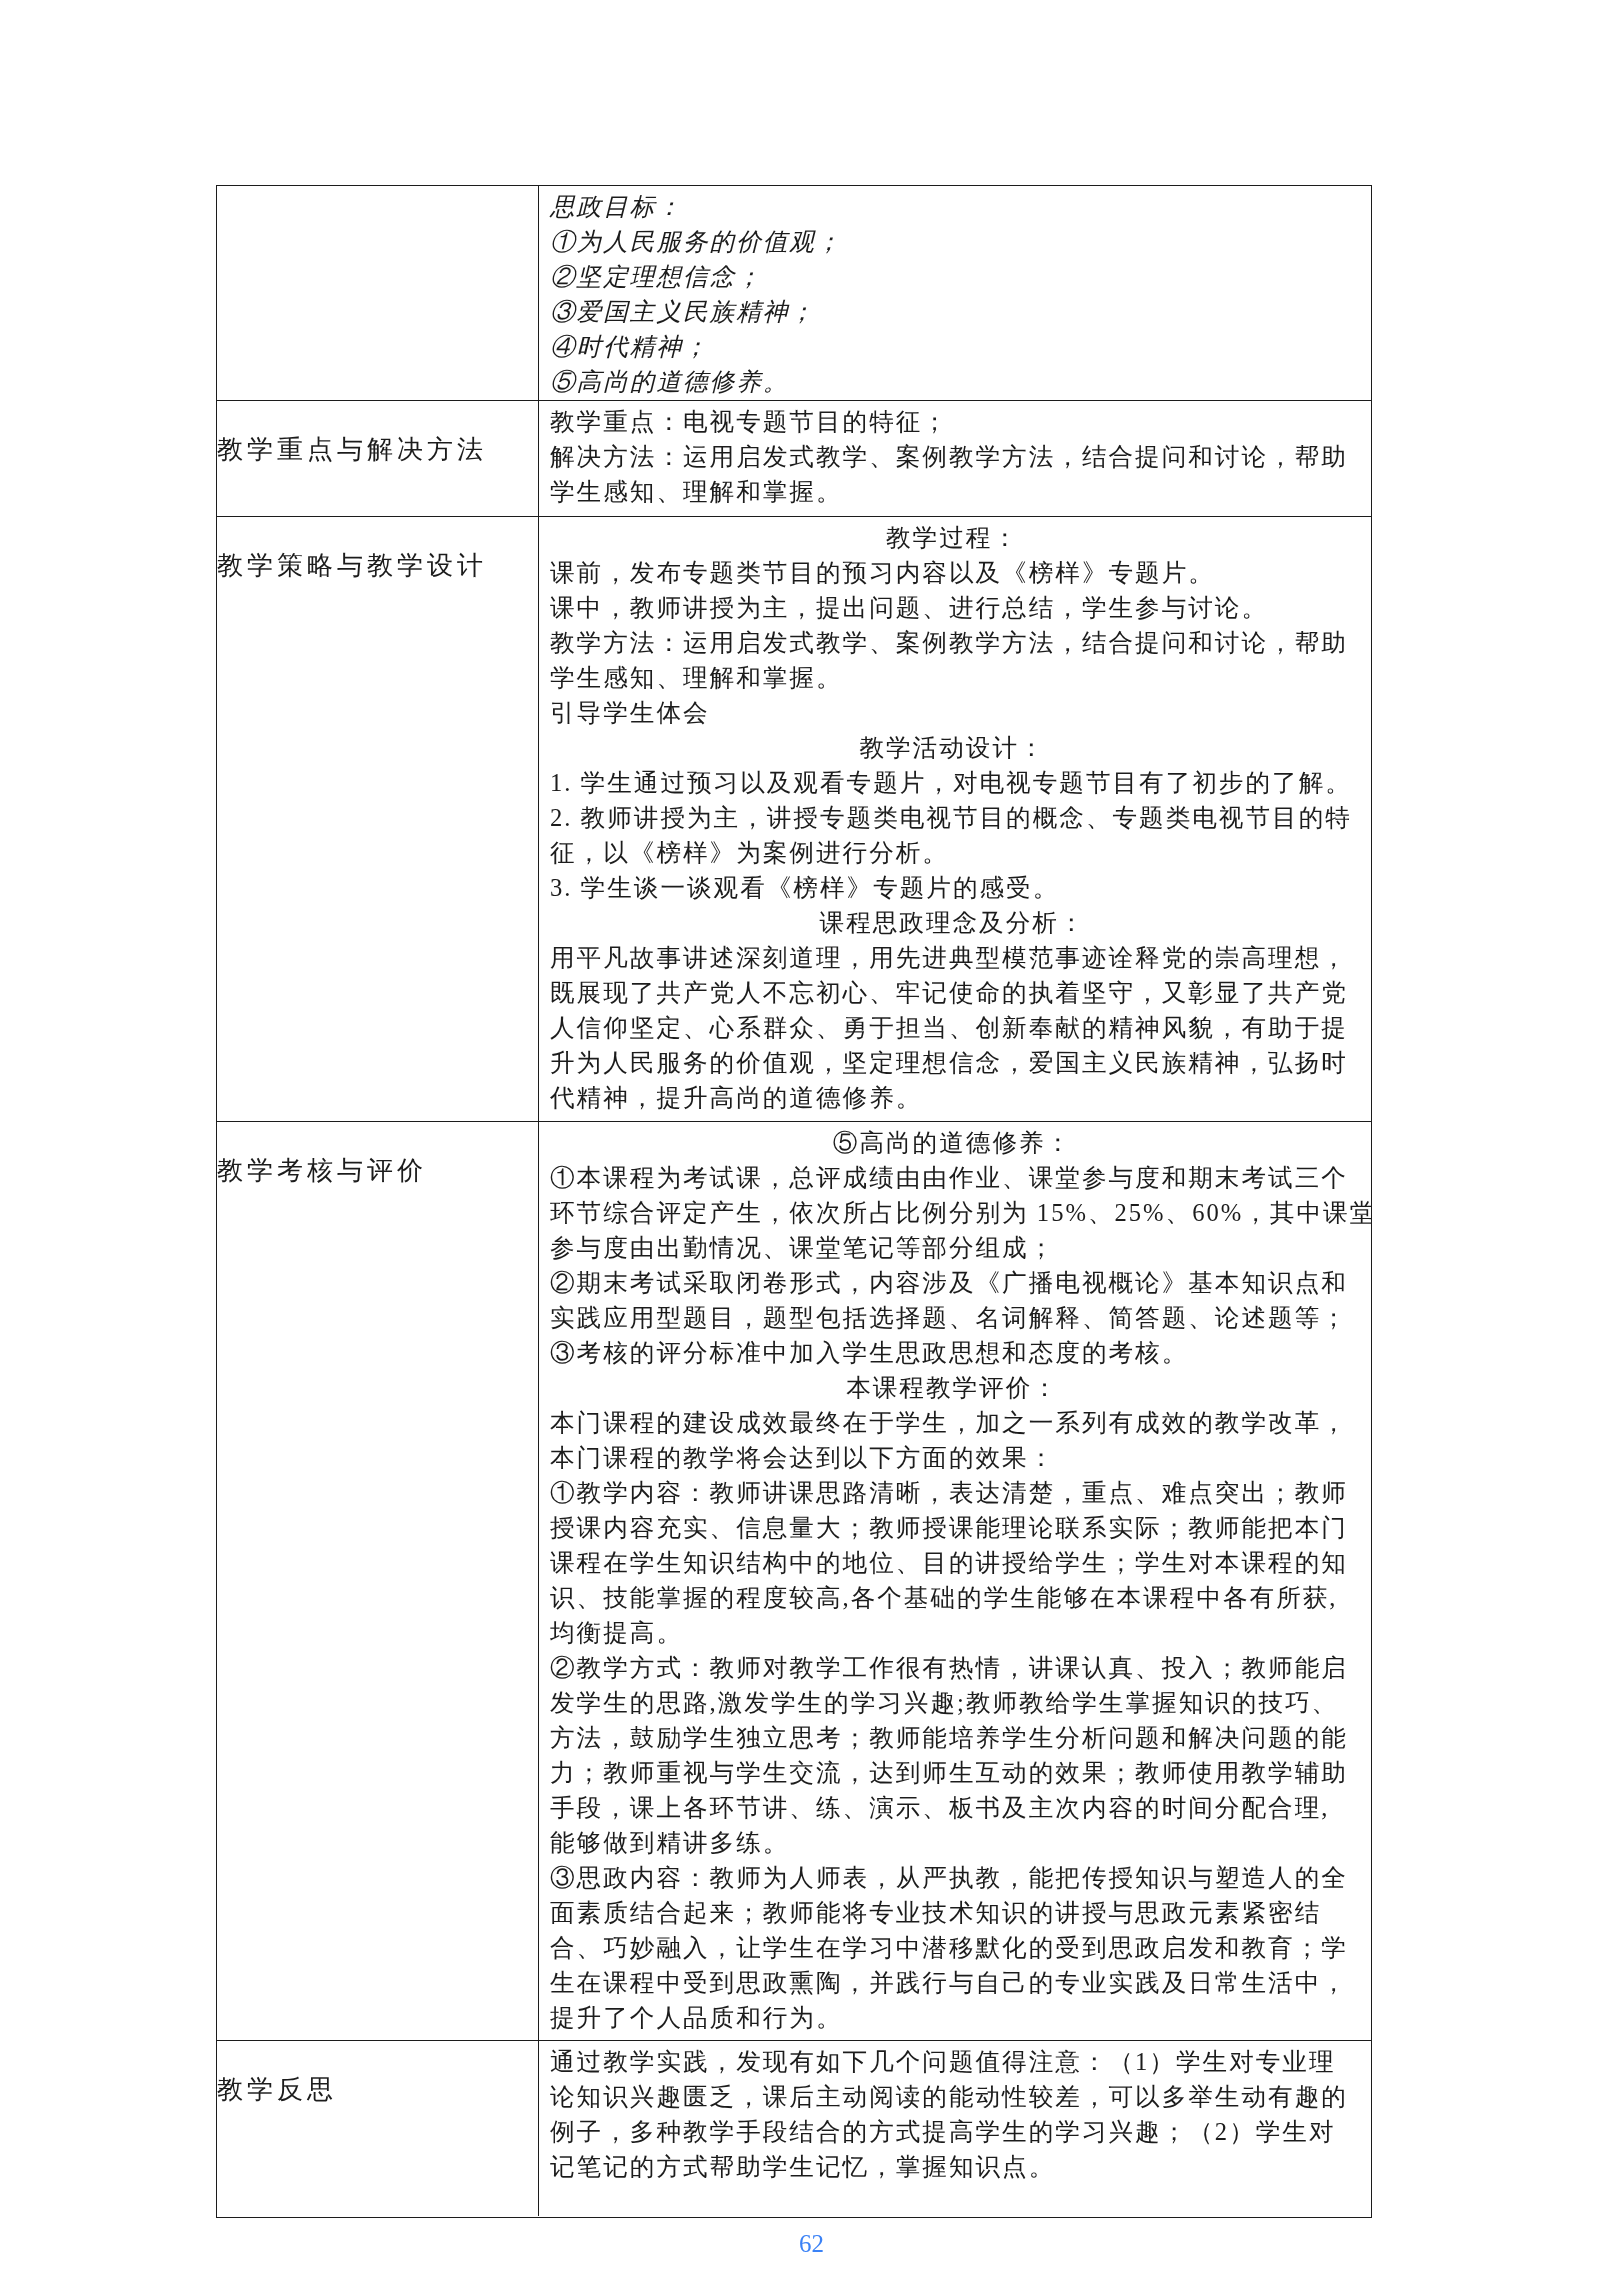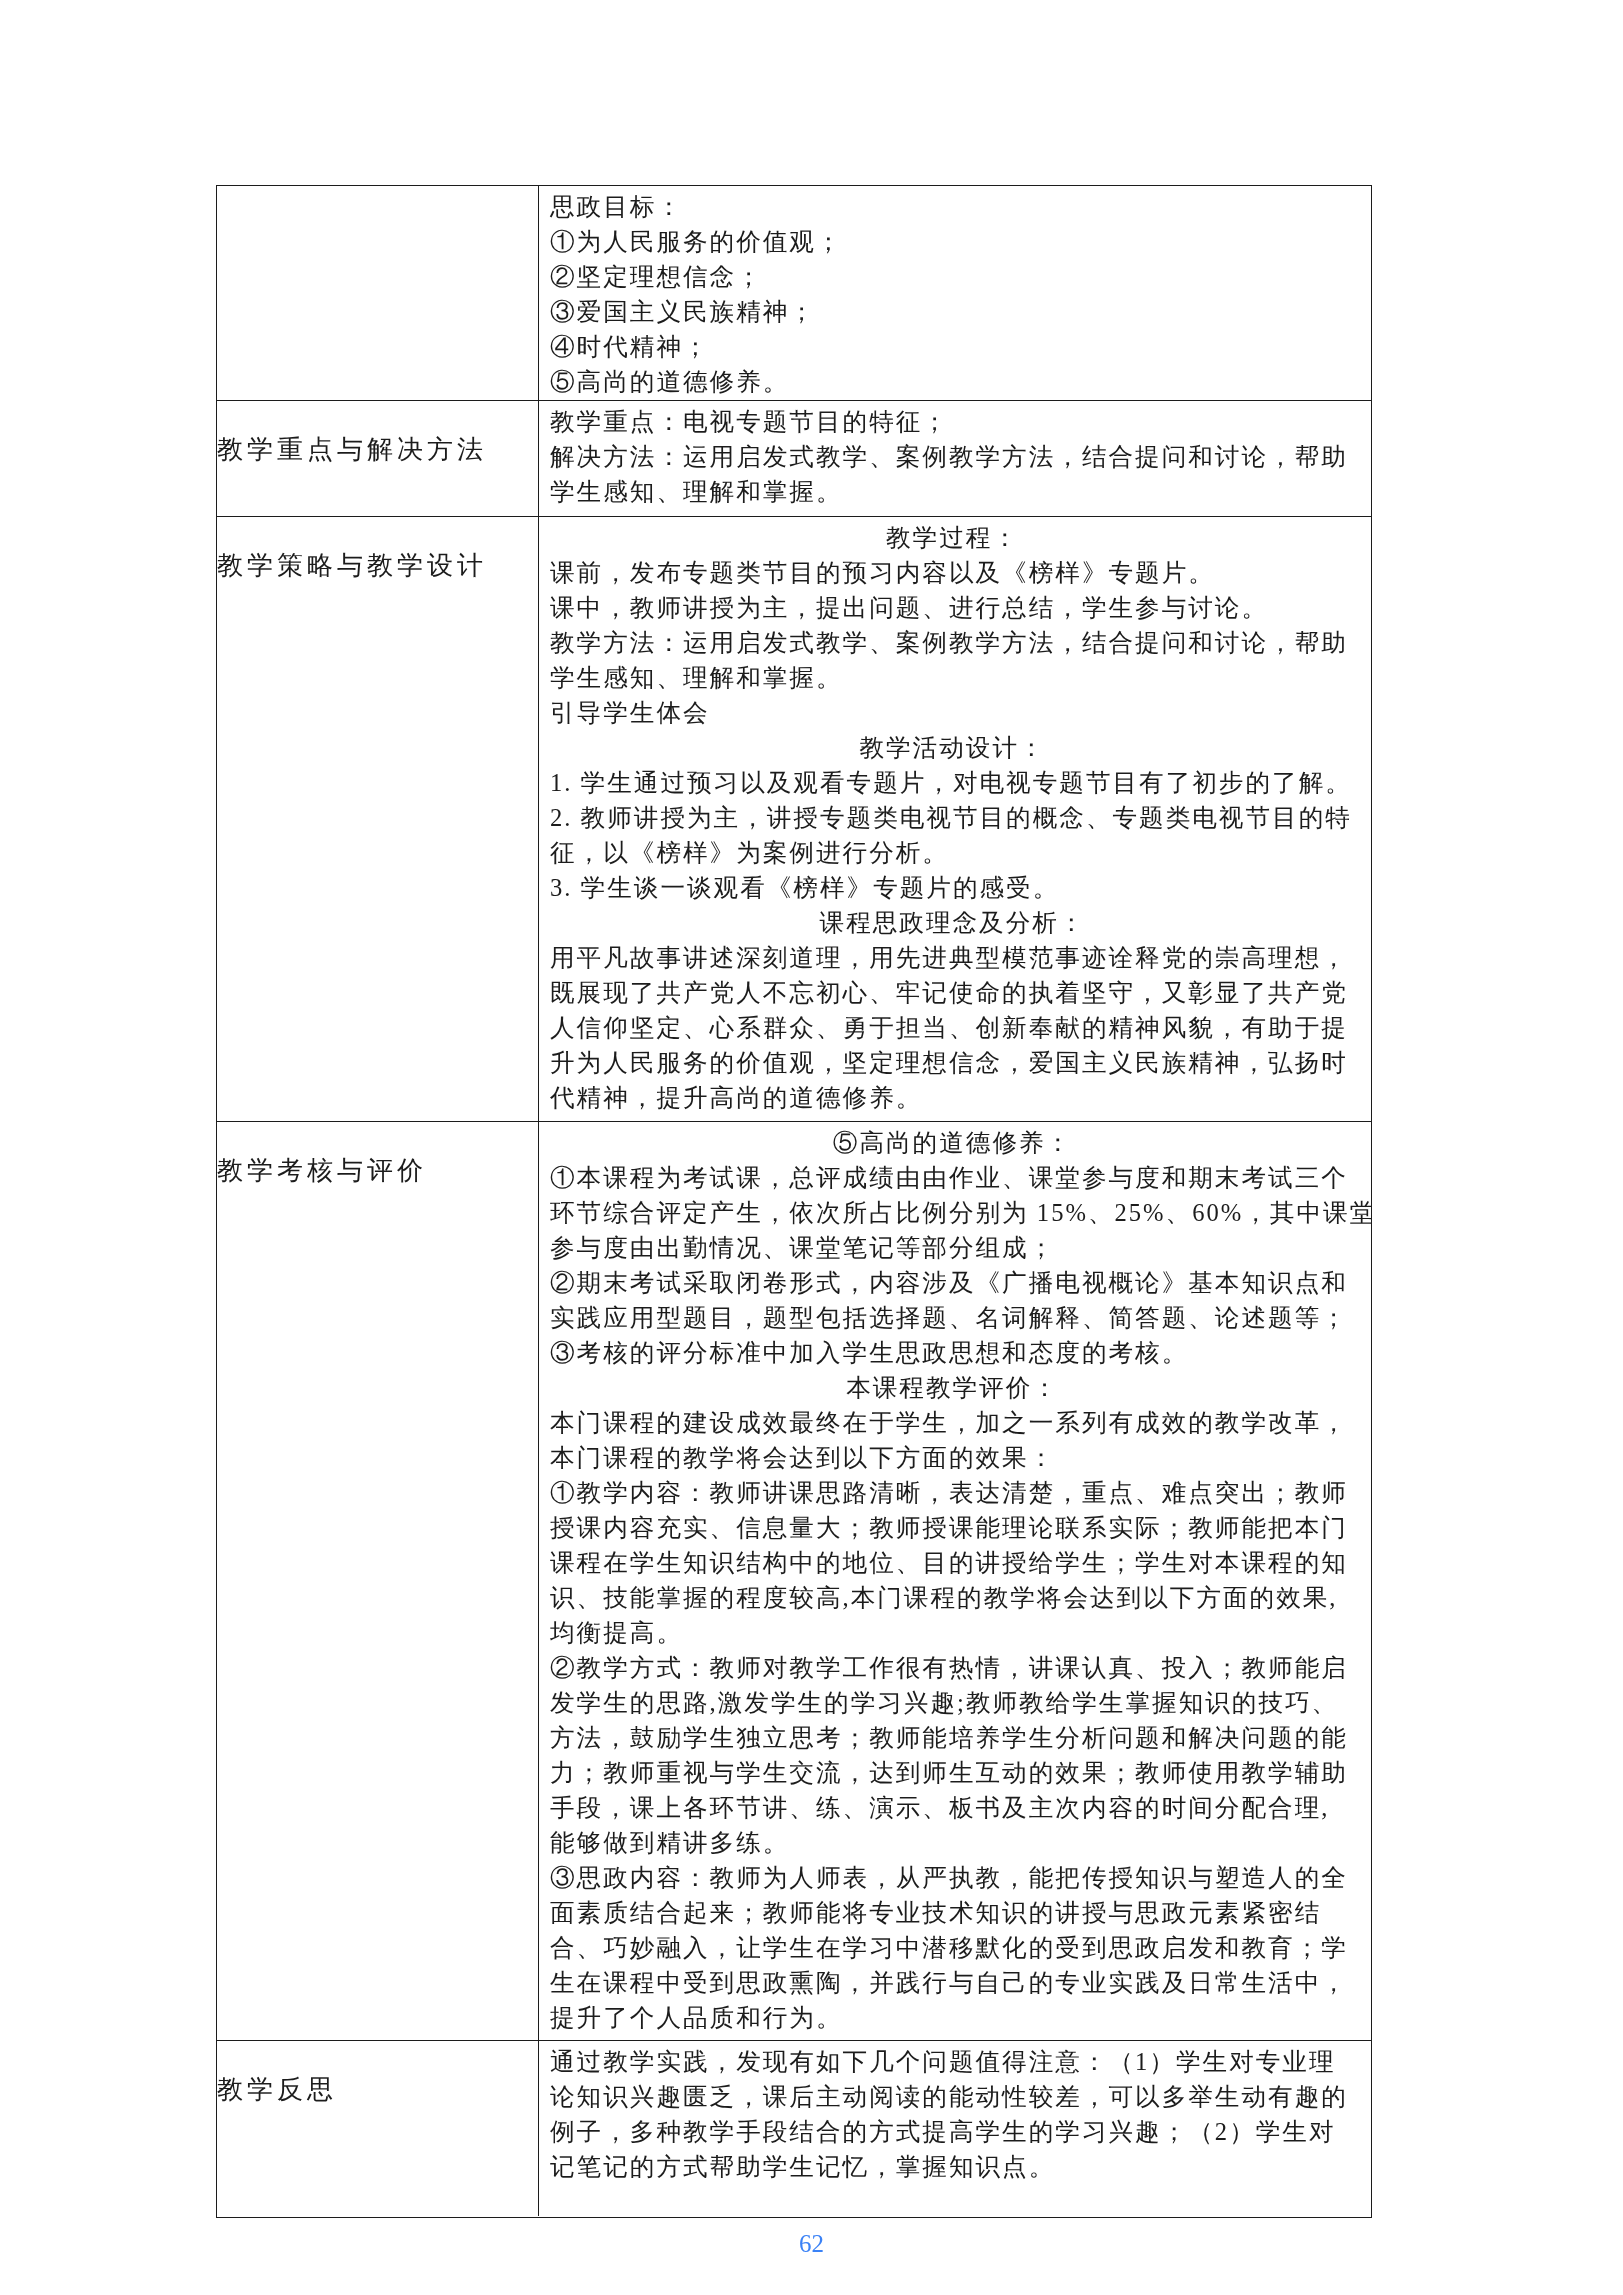"思政目标：" .row-h1 { font-style: none -> italic }
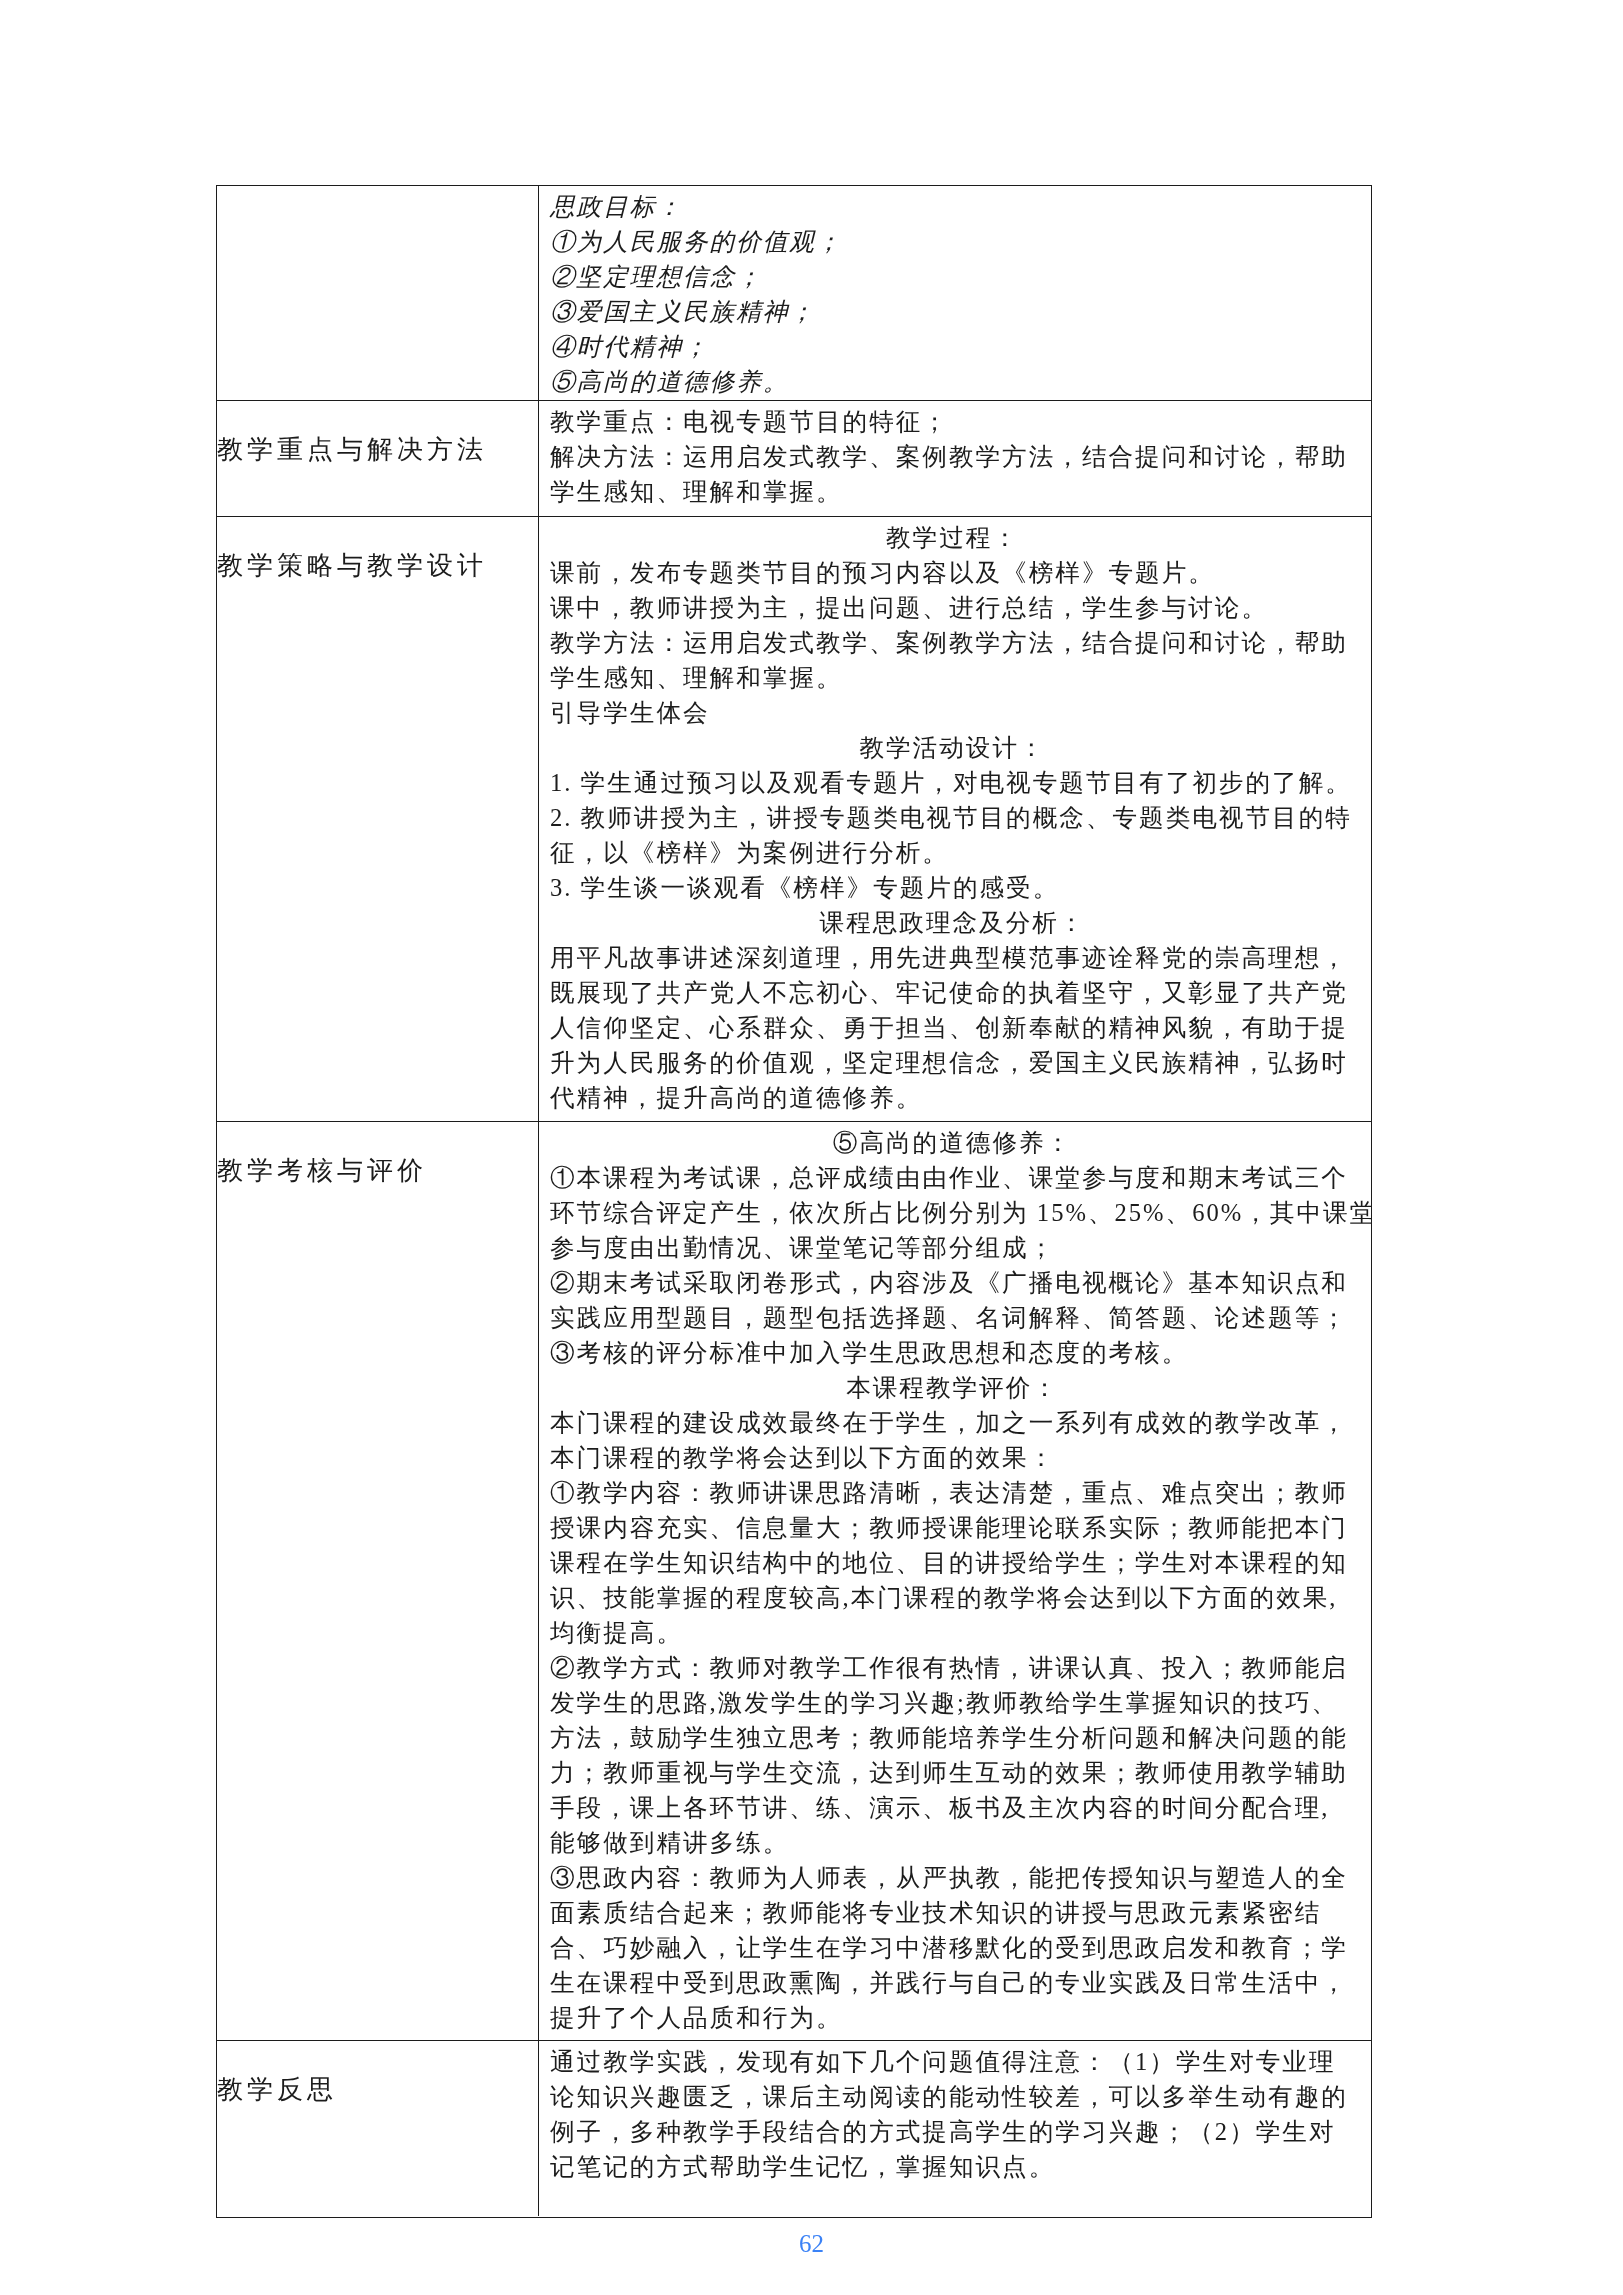"识、技能掌握的程度较高,本门课程的教学将会达到以下方面的效果," div.line { text: ,本门课程的教学将会达到以下方面的效果 -> ,各个基础的学生能够在本课程中各有所获 }
